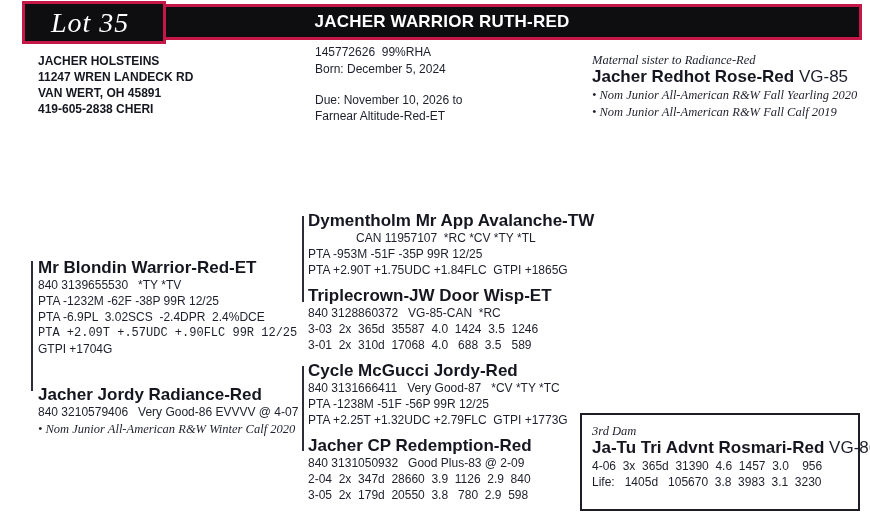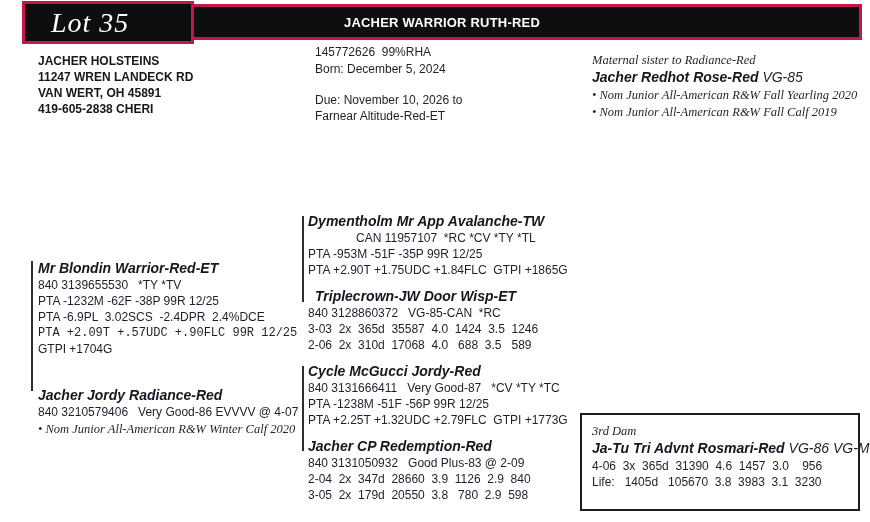"Lot 35" .lotbox { width: 172px -> 144px }
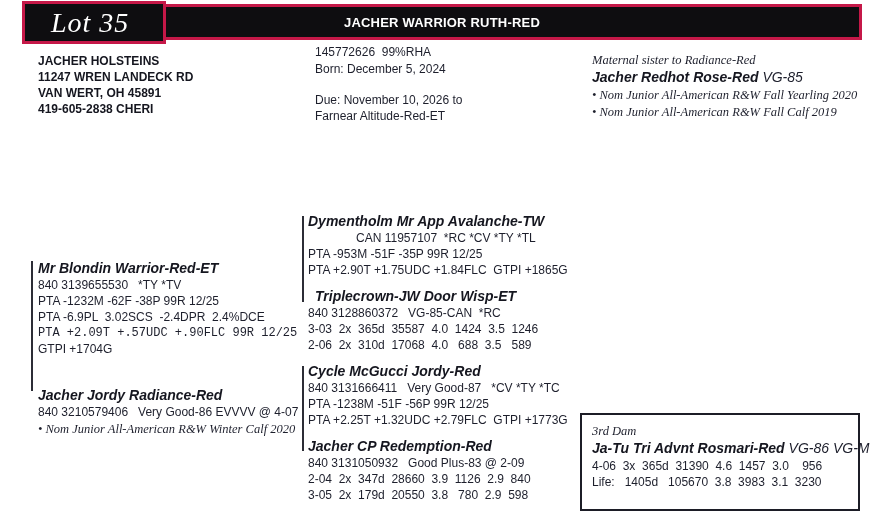"JACHER WARRIOR RUTH-RED" .head-title { font-size: 13px -> 17px }
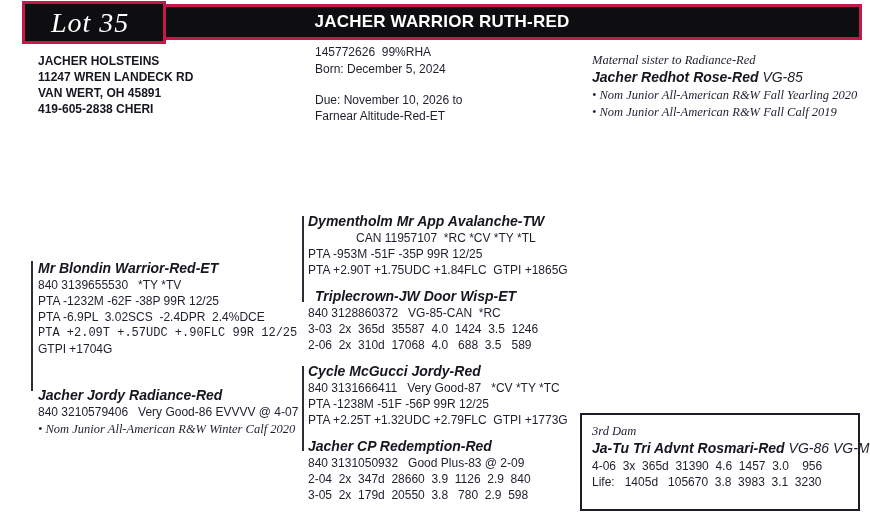"Jacher Redhot Rose-Red VG-85" .name-line { font-size: 14px -> 17px; font-style: italic -> none }
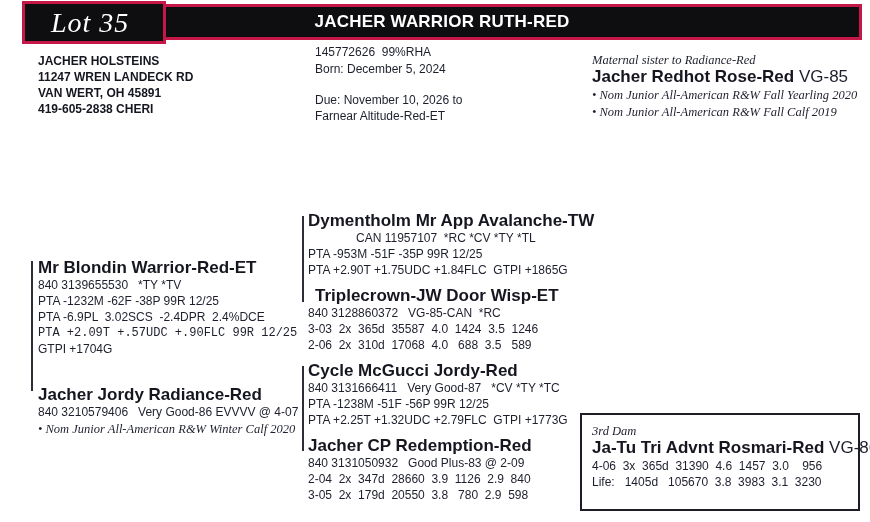"Triplecrown-JW Door Wisp-ET" div.t { margin-left: 7px -> none }
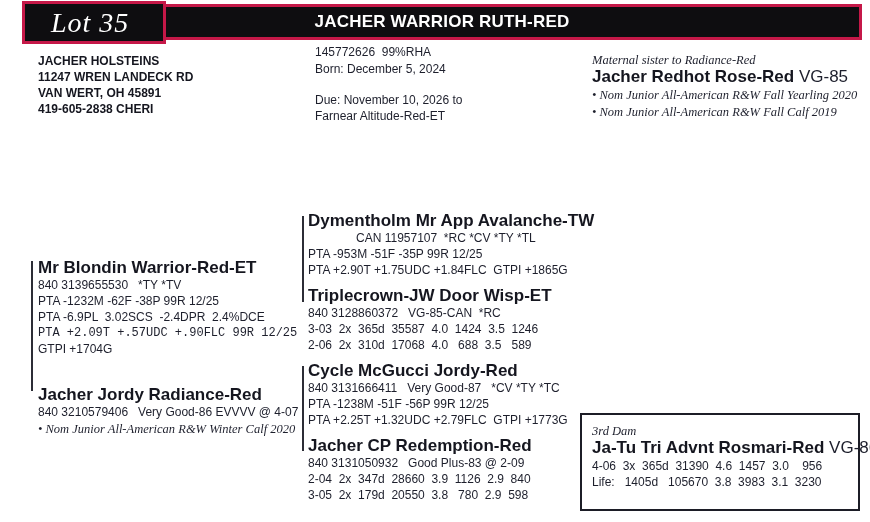"2-06 2x 310d 17068 4.0" div.t { text: 2-06 -> 3-01 }
